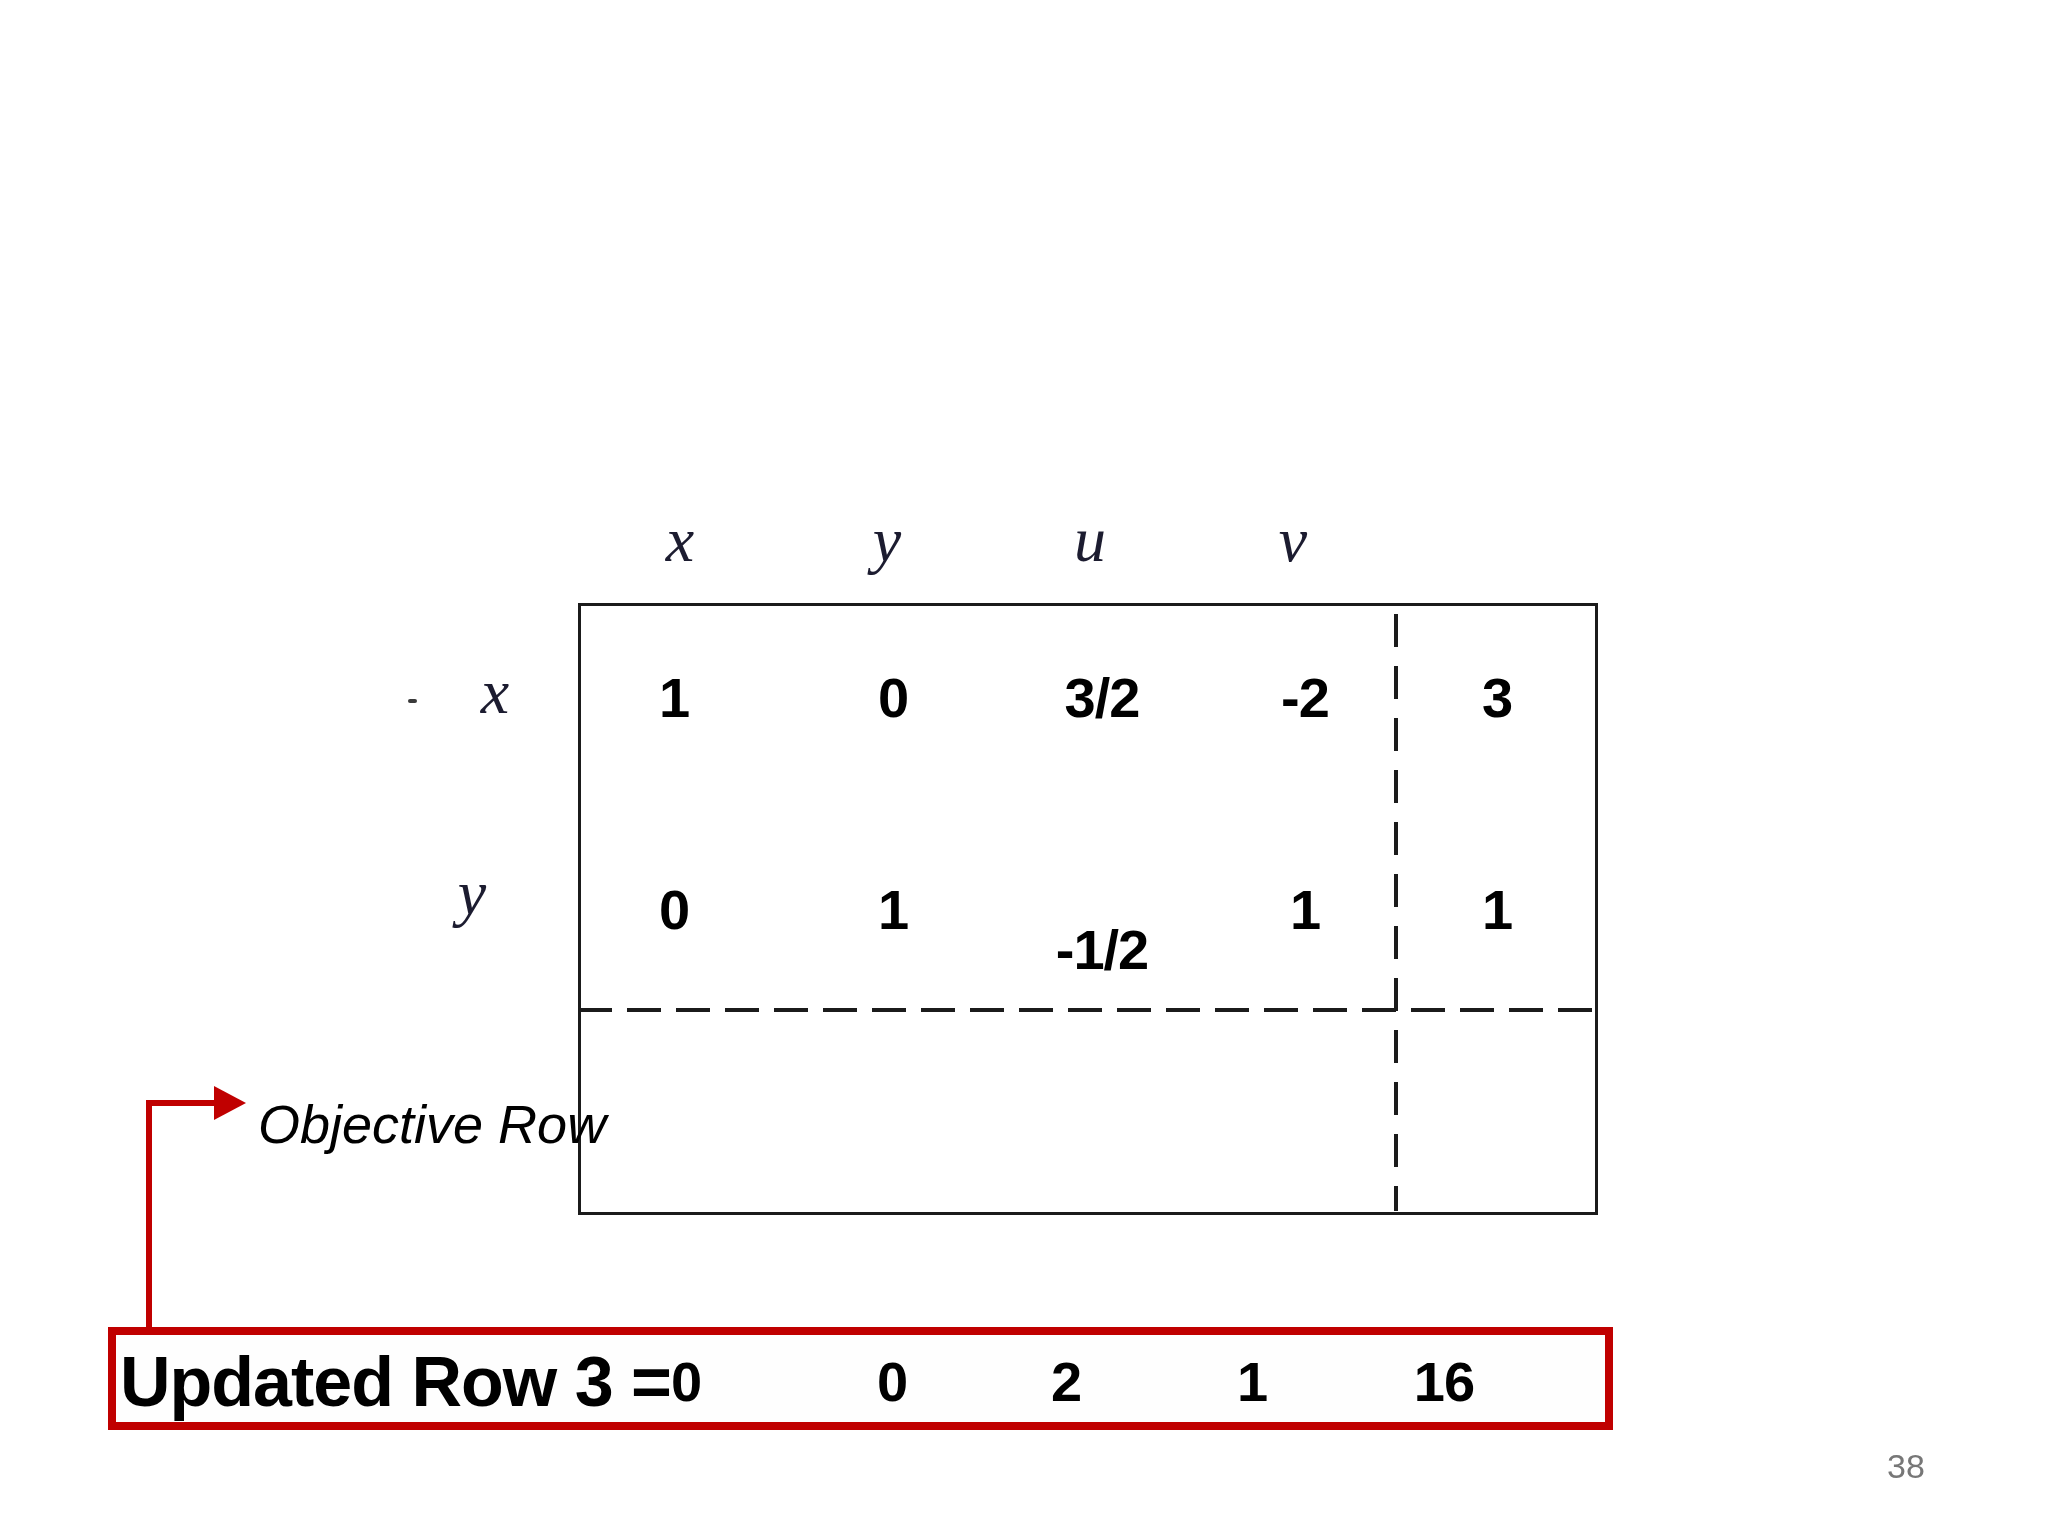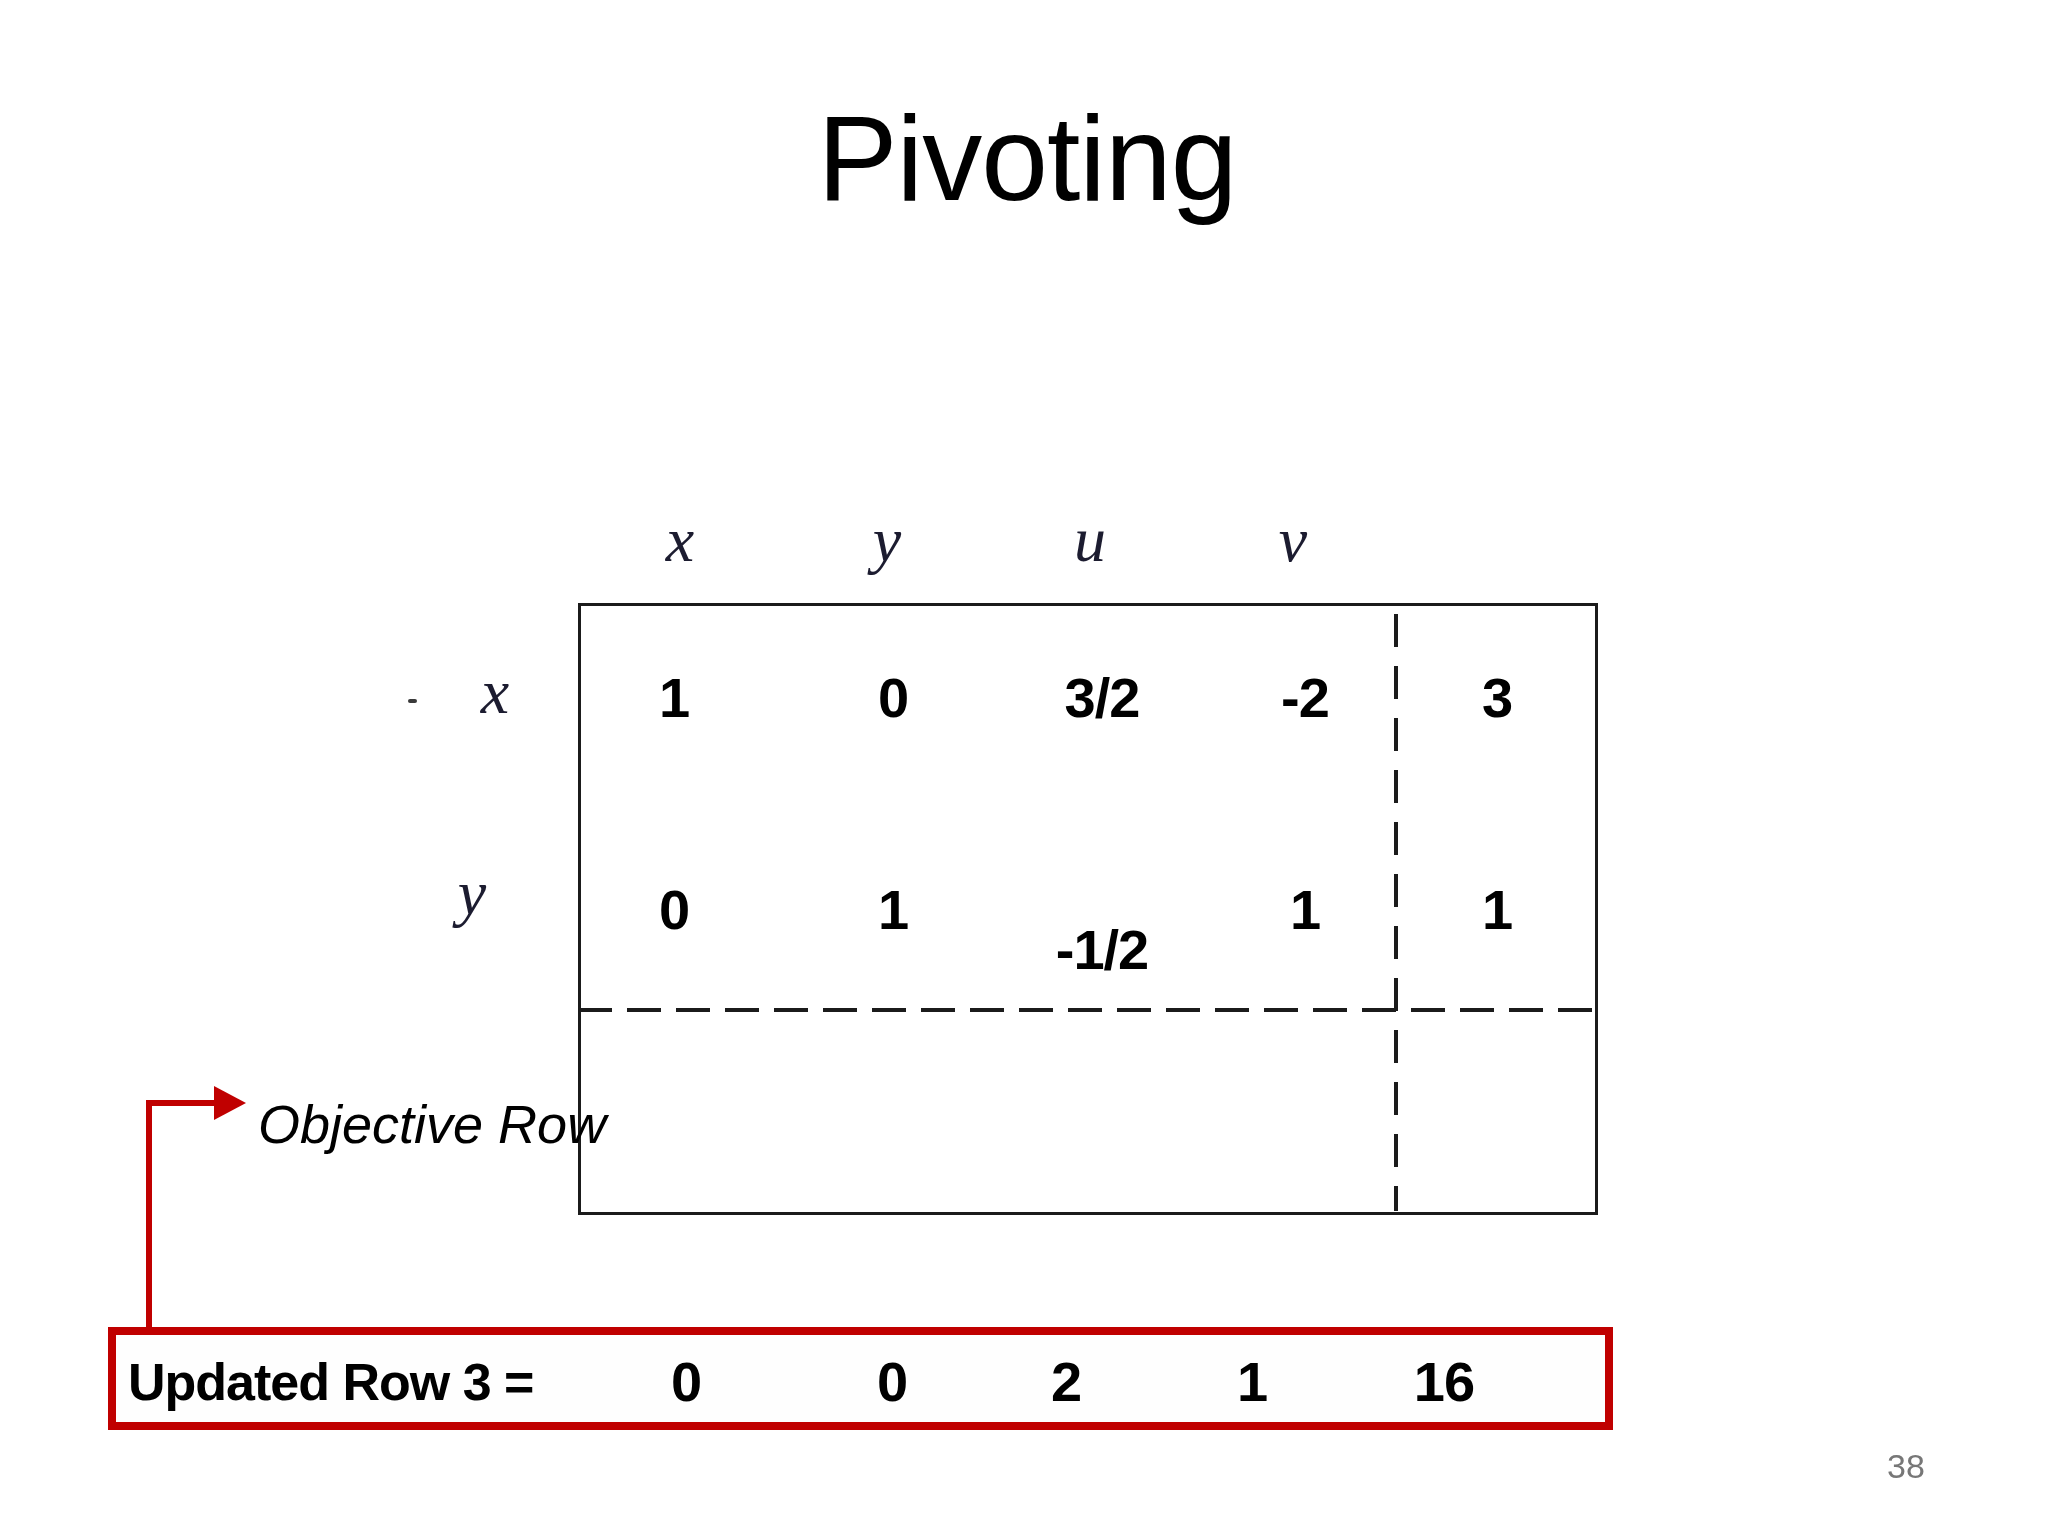"Pivoting" div.abs { html: <div>Pivoting</div> -> none }
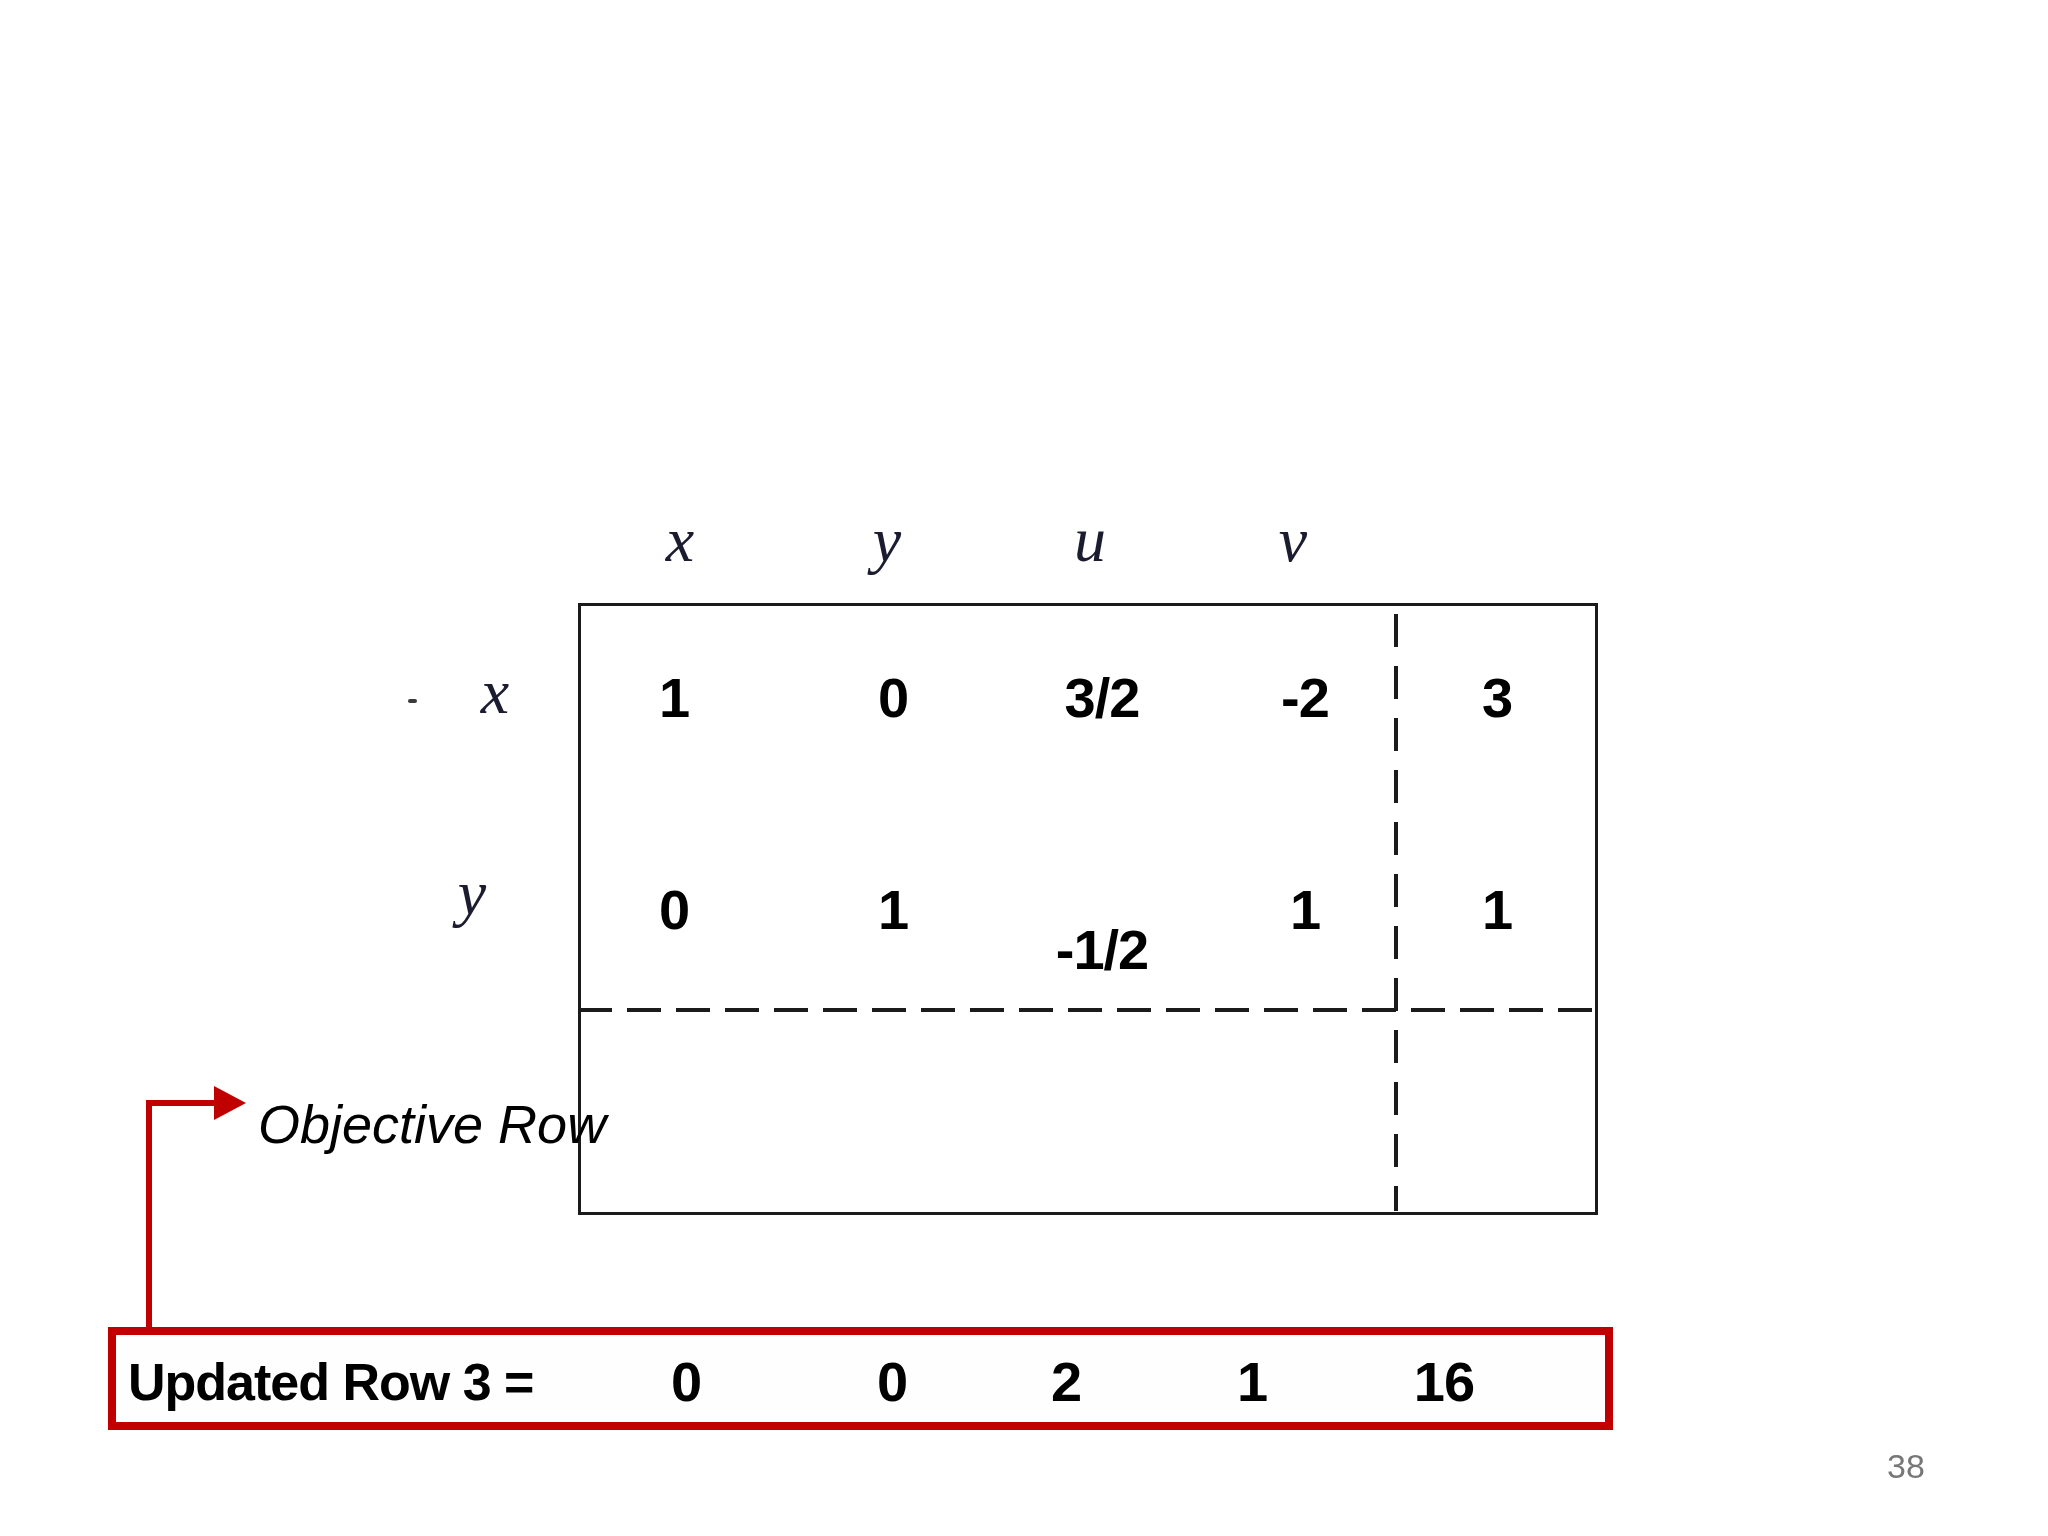"Updated Row 3 =" .box-label { font-size: 52px -> 70px; left: 128px -> 120px }
